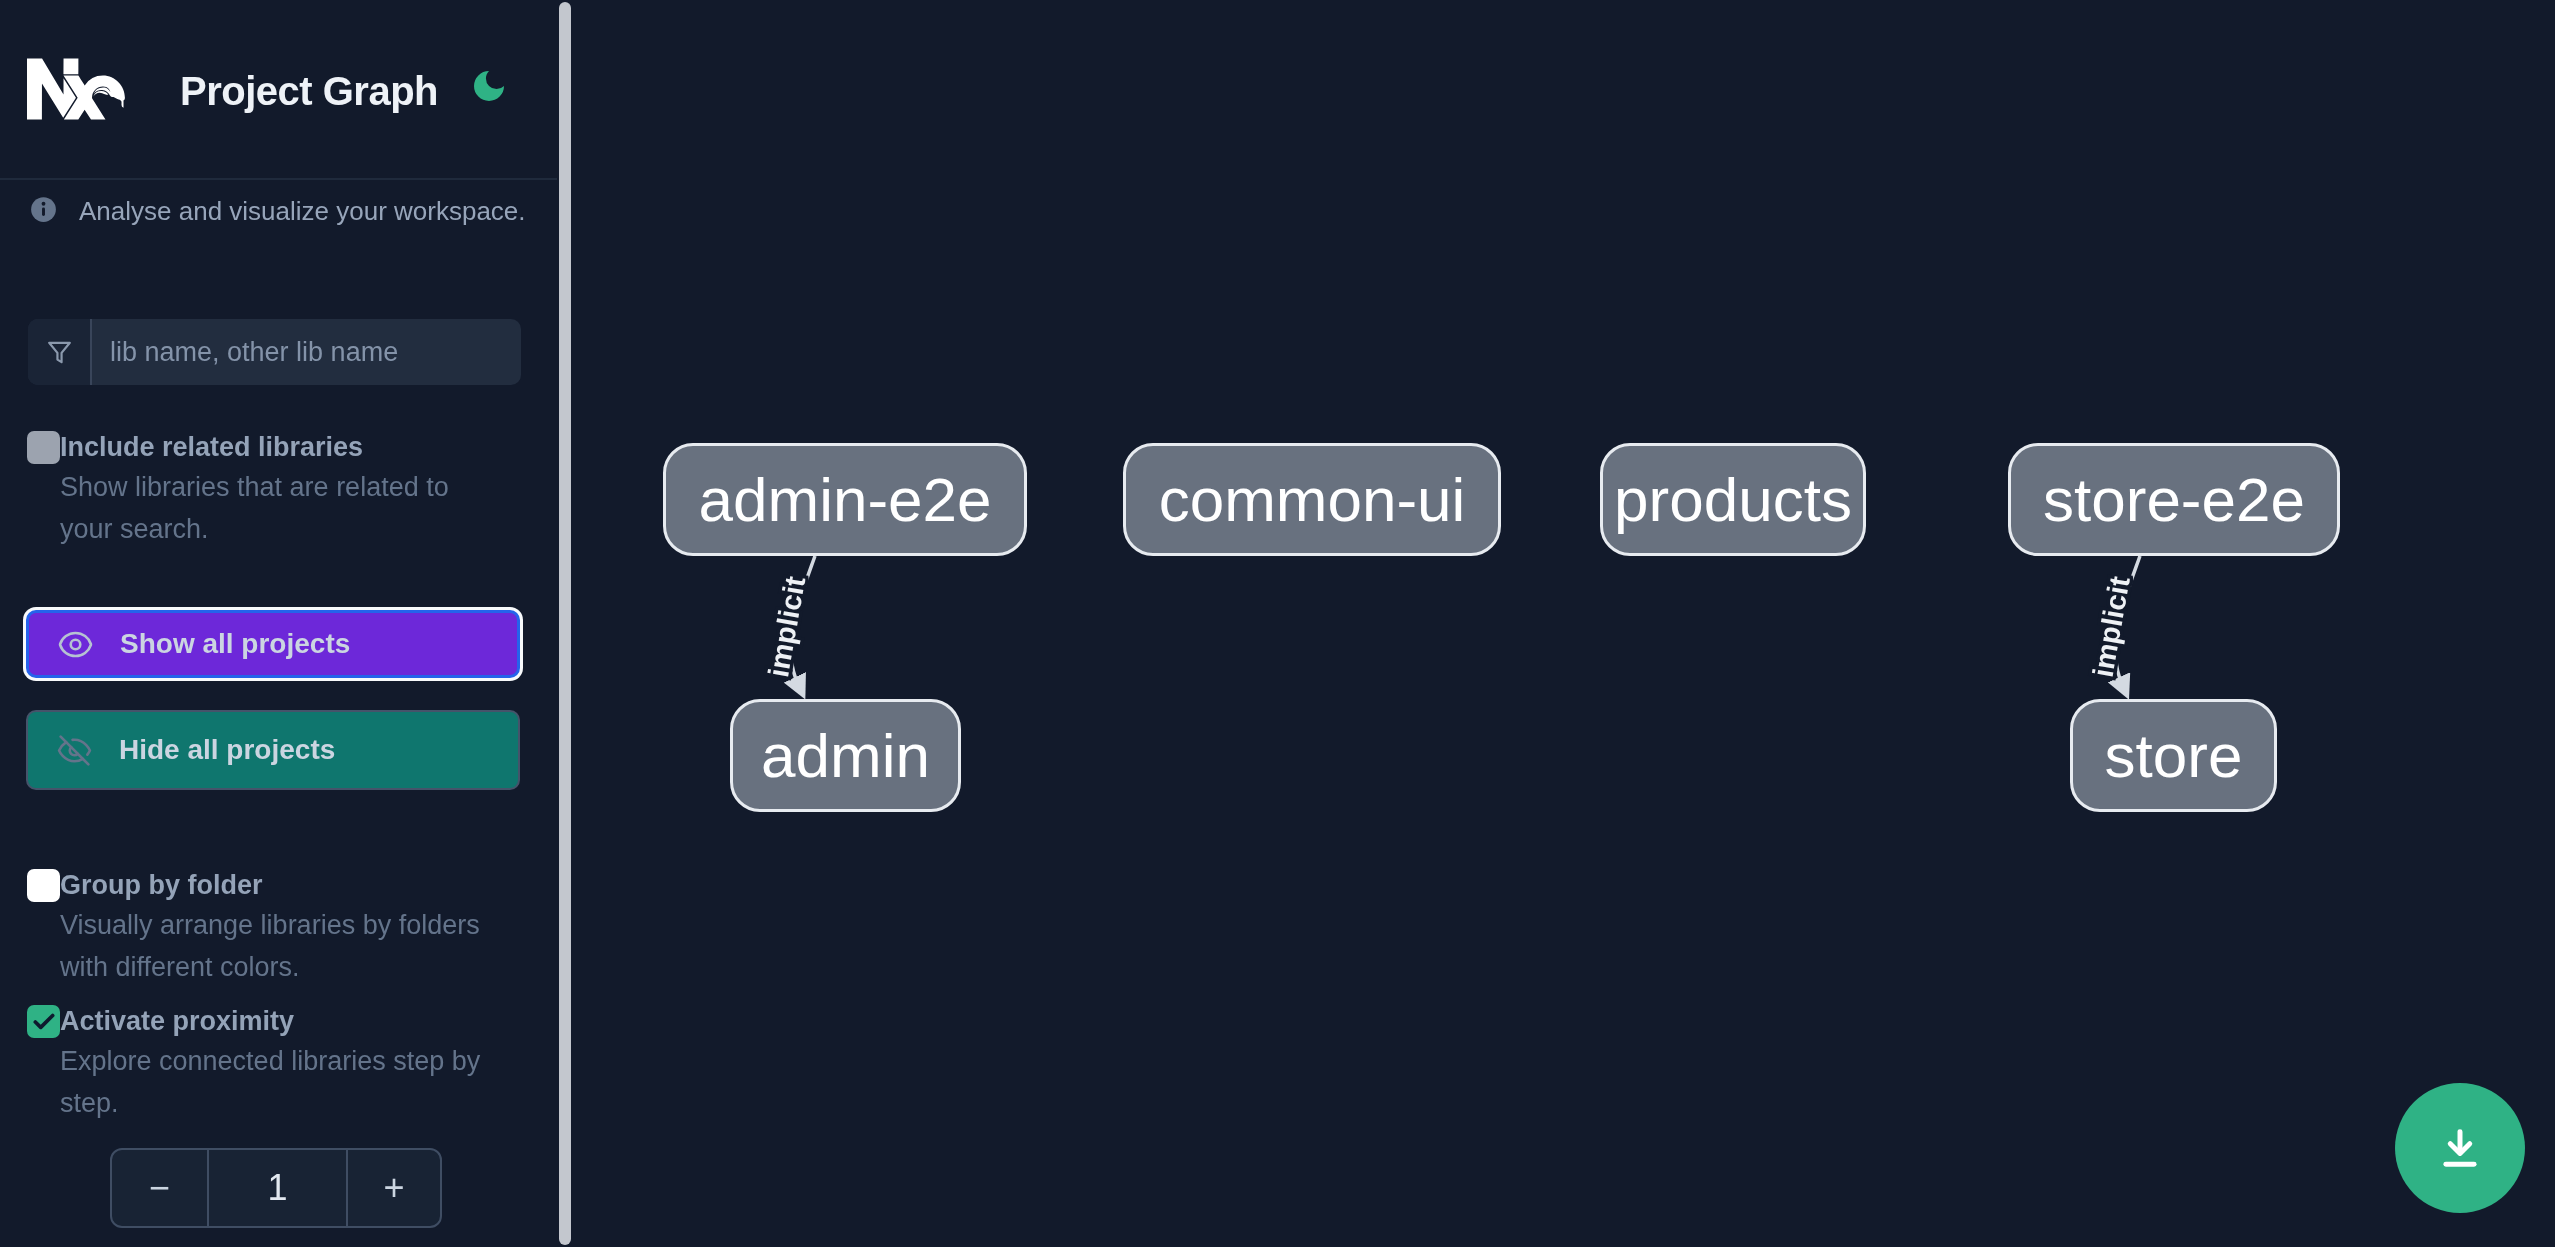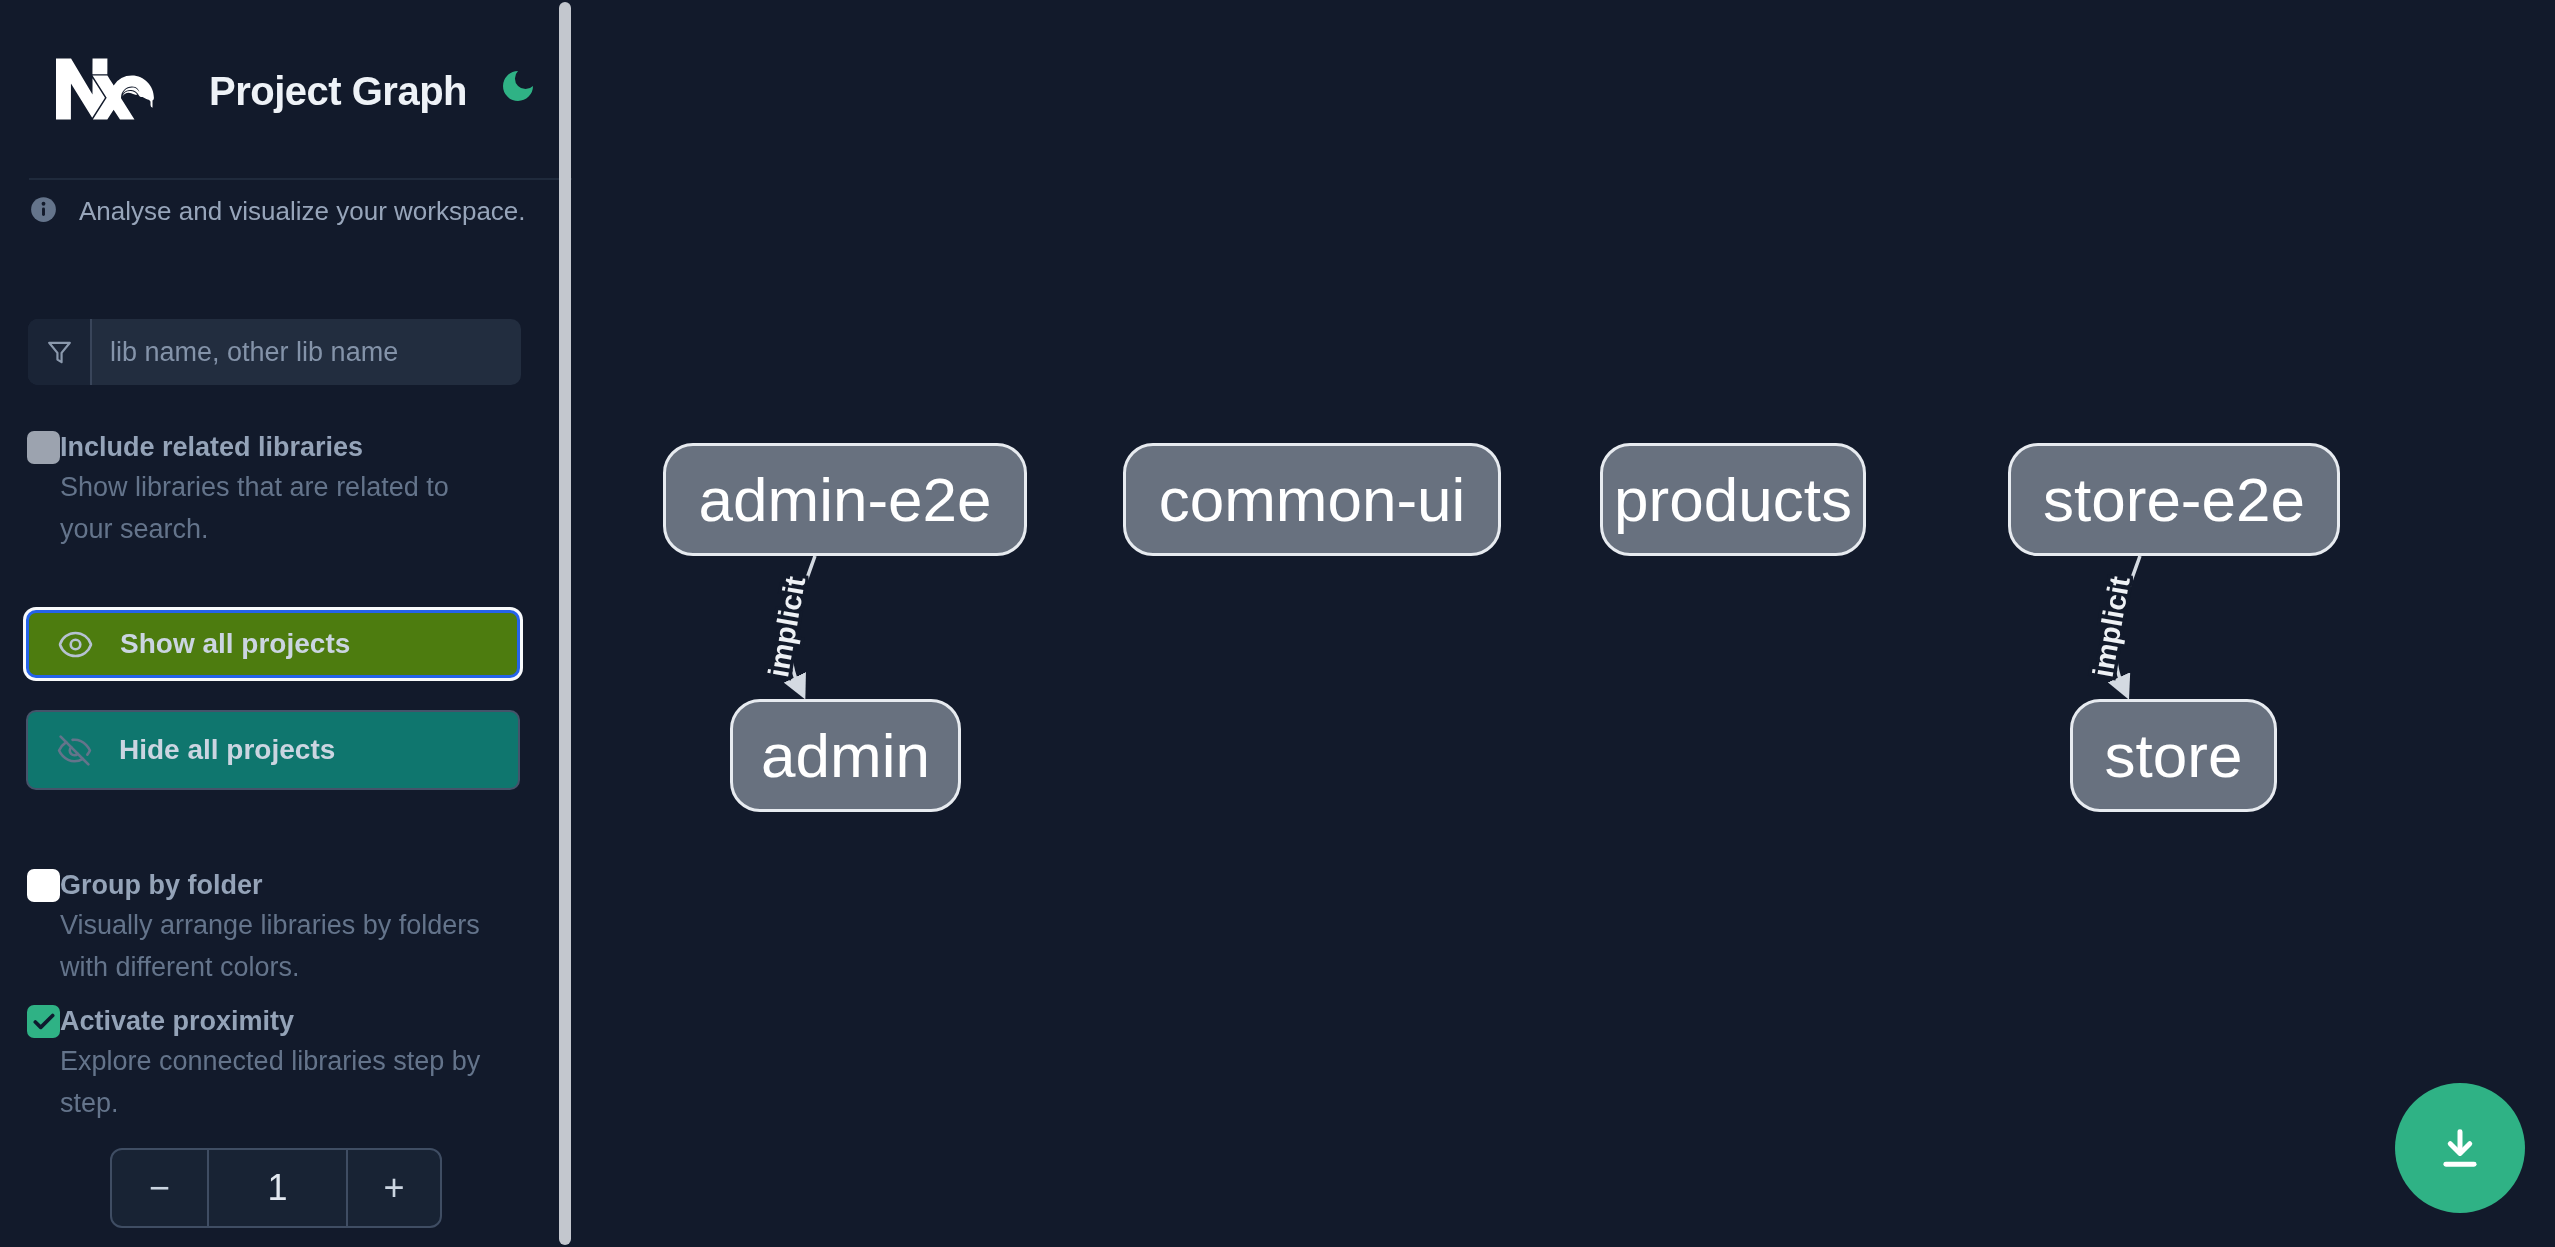"Project Graph" .sidebar-header { margin-left: 29px -> none }
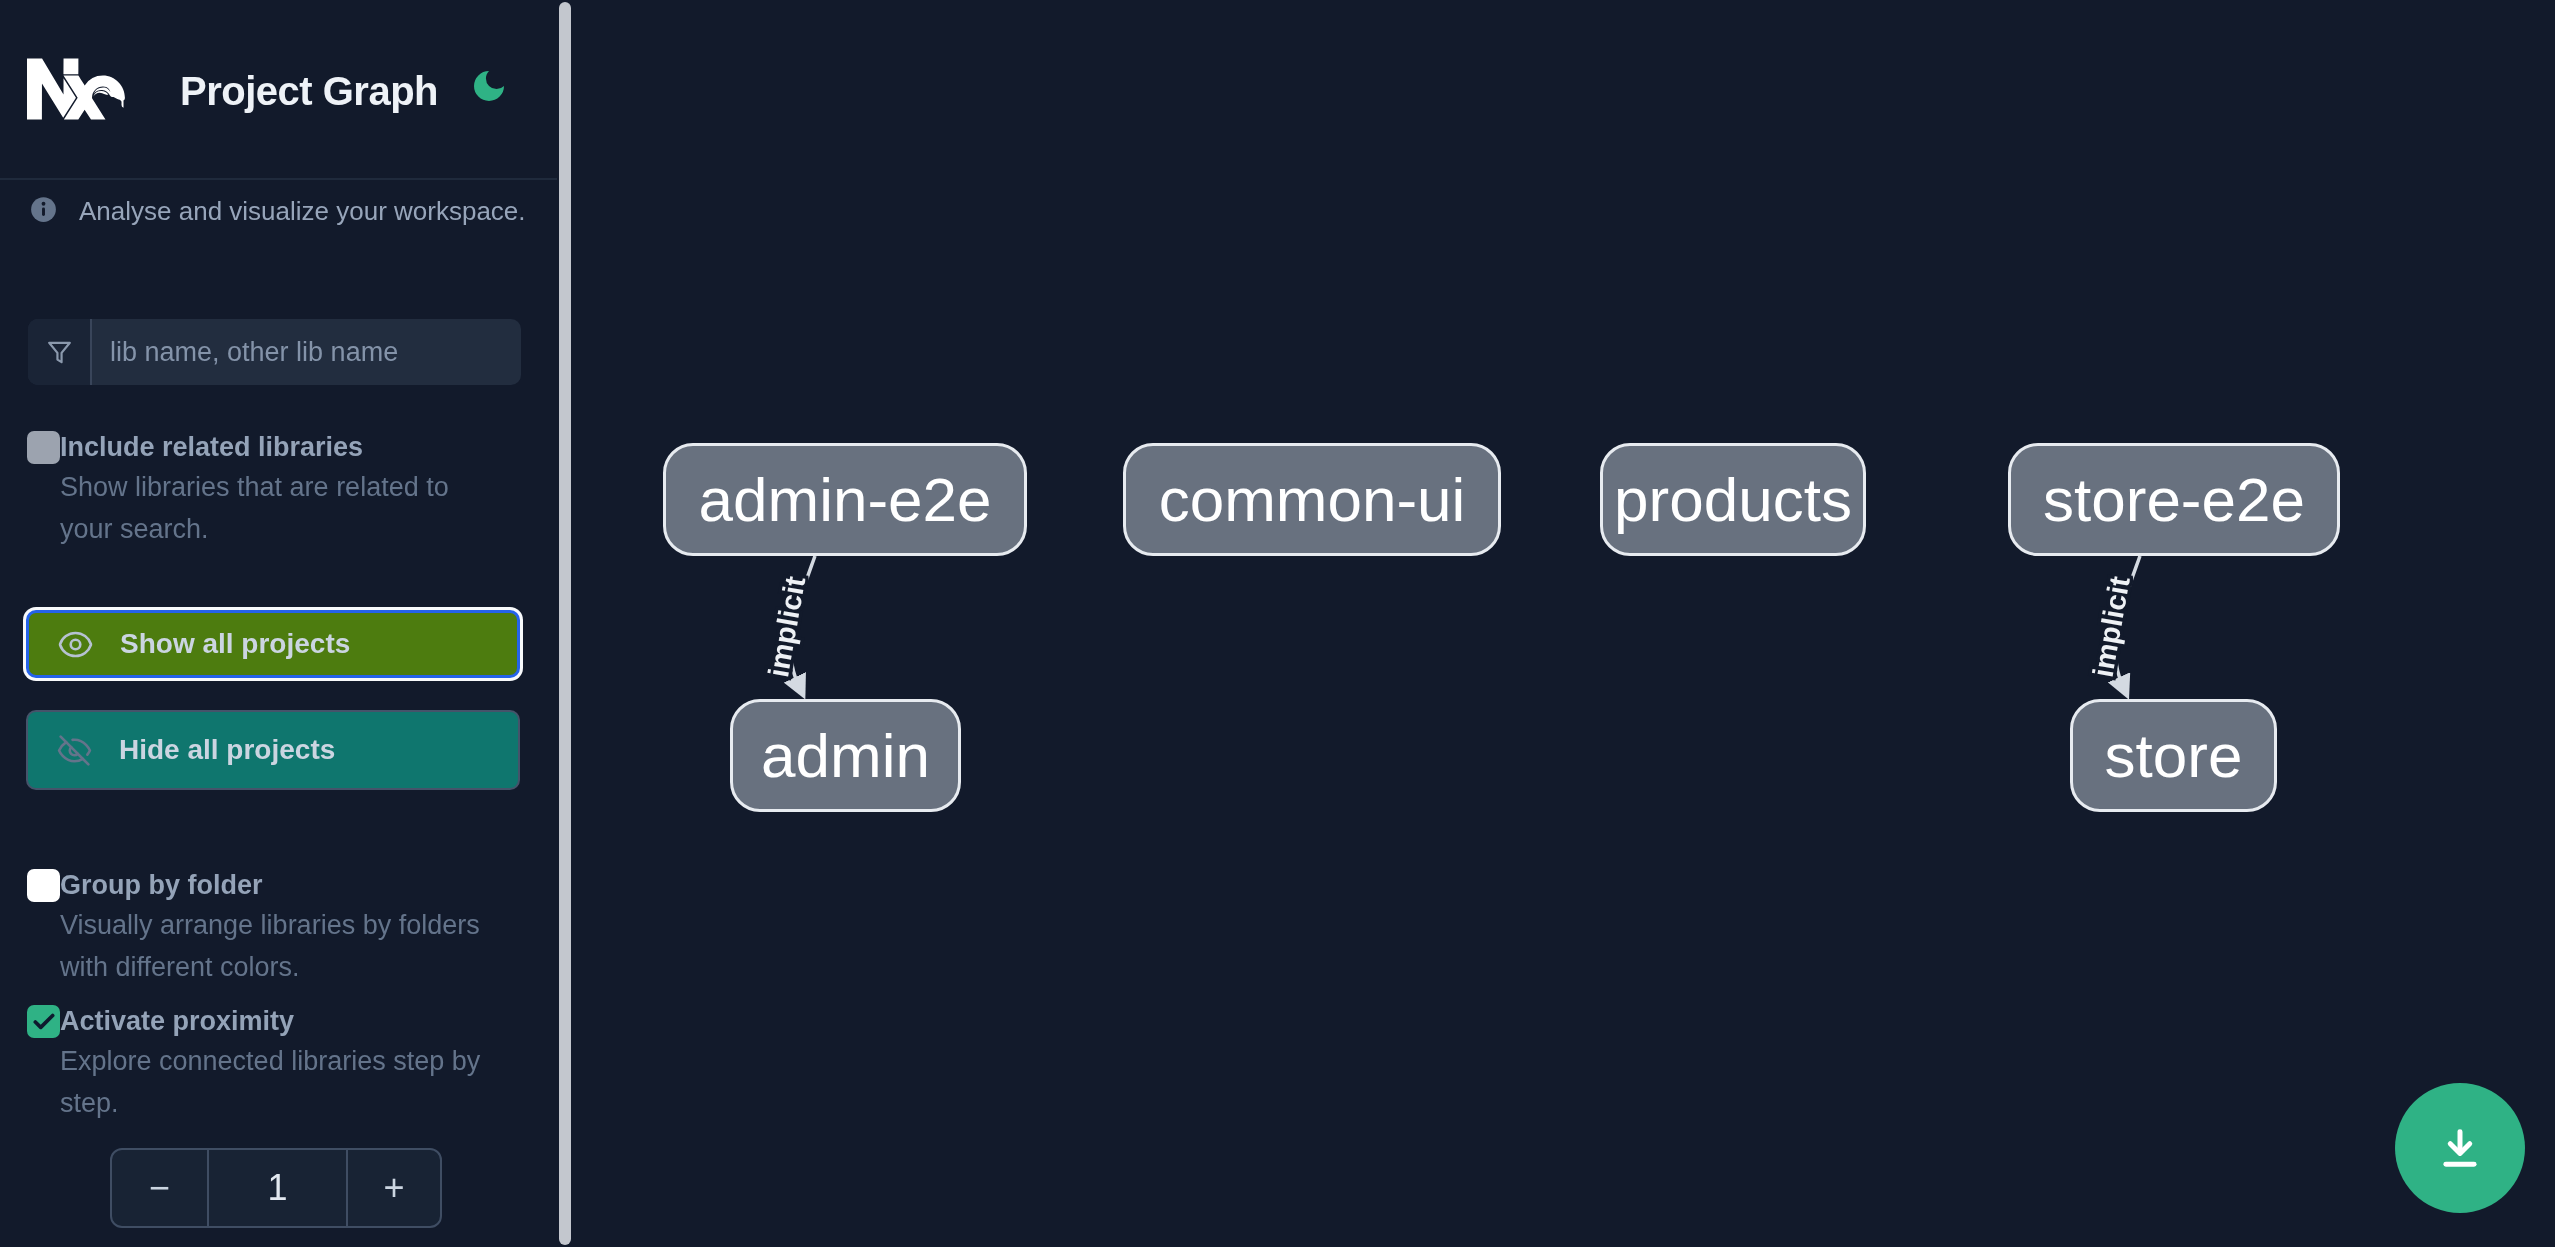"Show all projects" #btn-show { background: #4d7c0f -> #6d28d9 }
